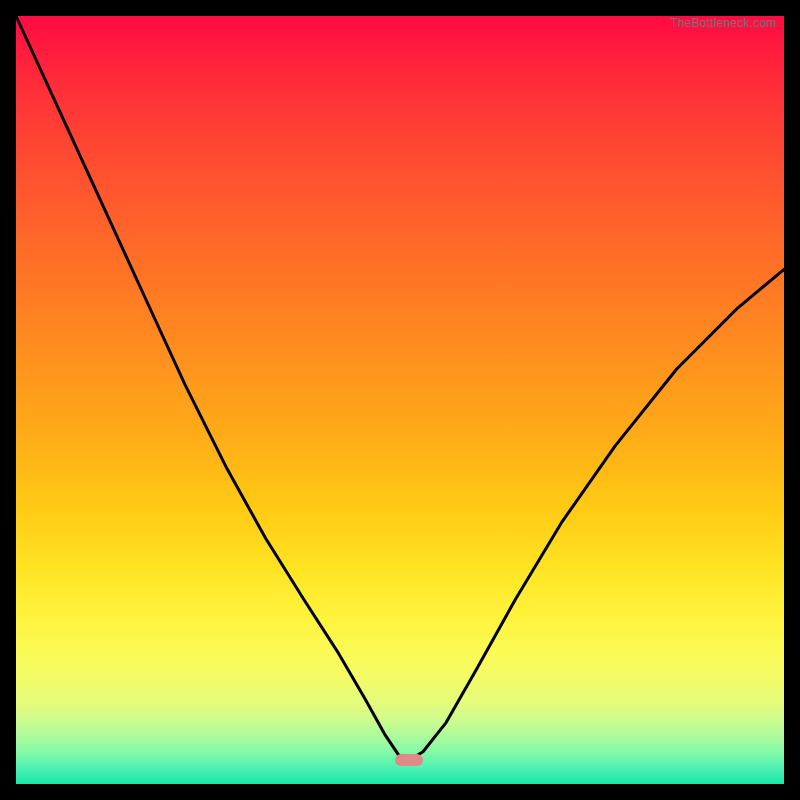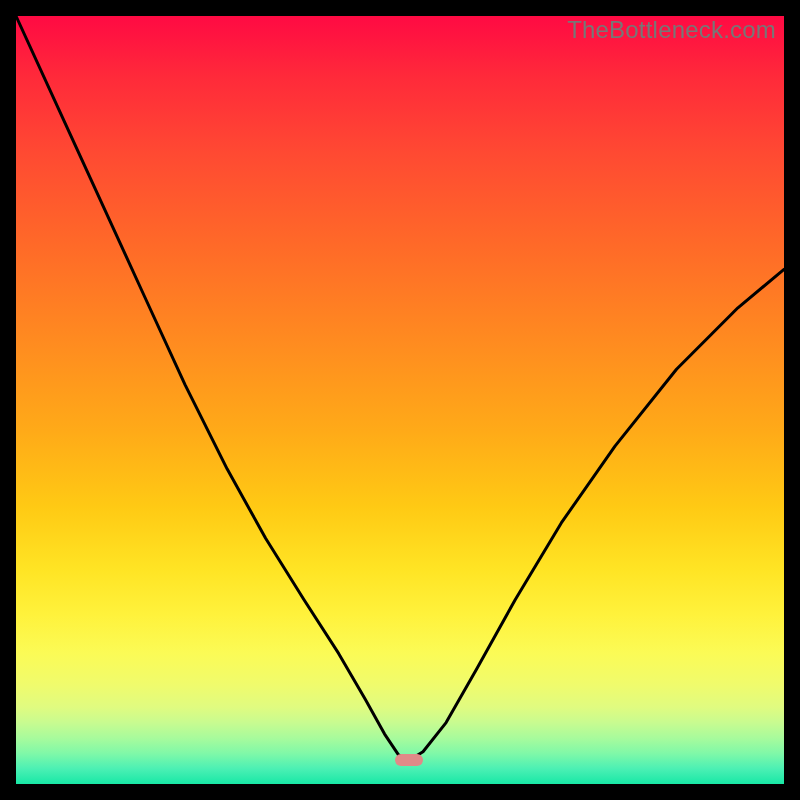"TheBottleneck.com" .credit { font-size: 24px -> 12px }
